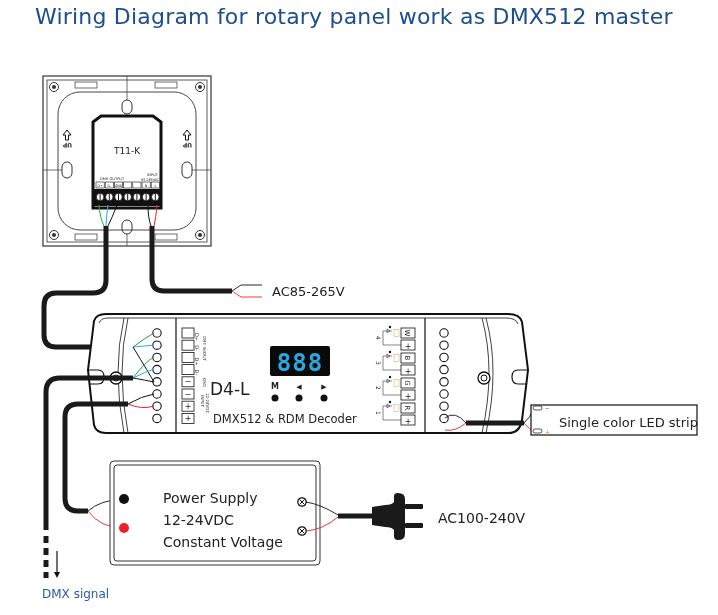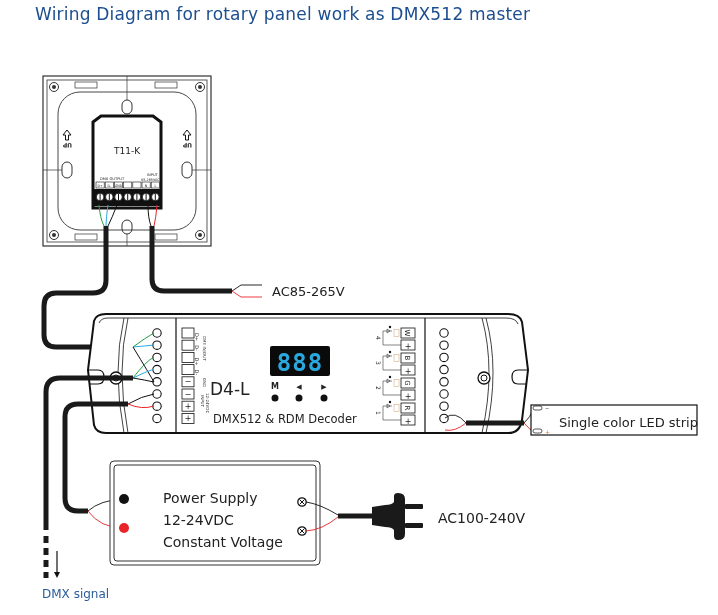"Wiring Diagram for rotary panel" #title { font-size: 17px -> 22px }
